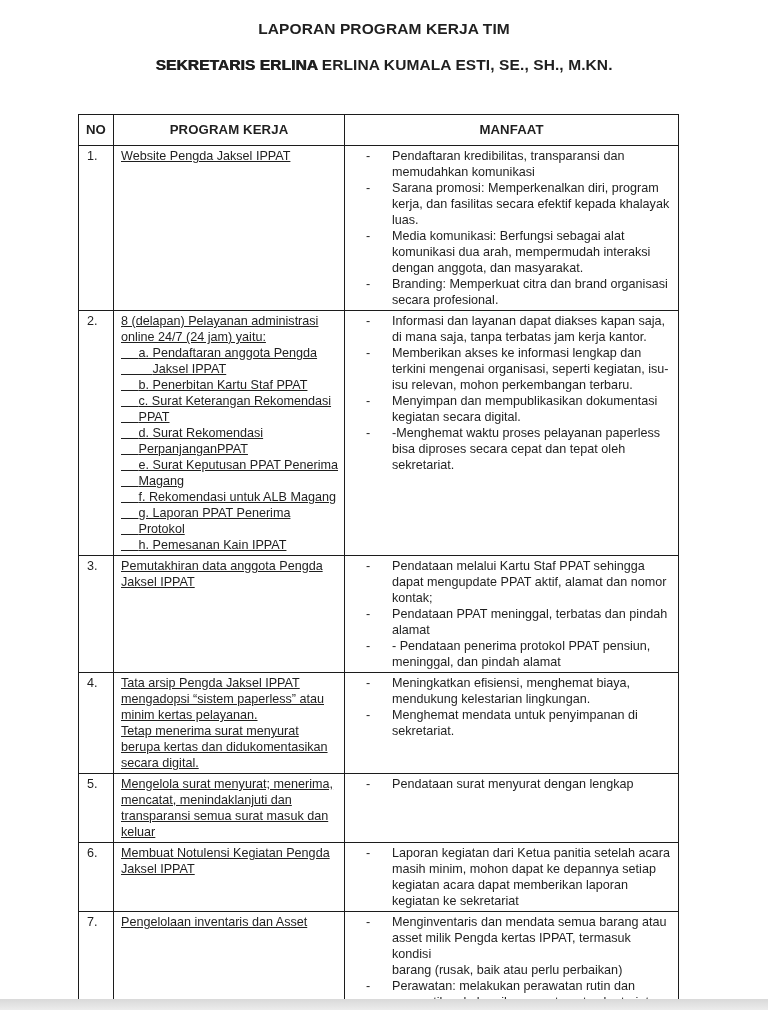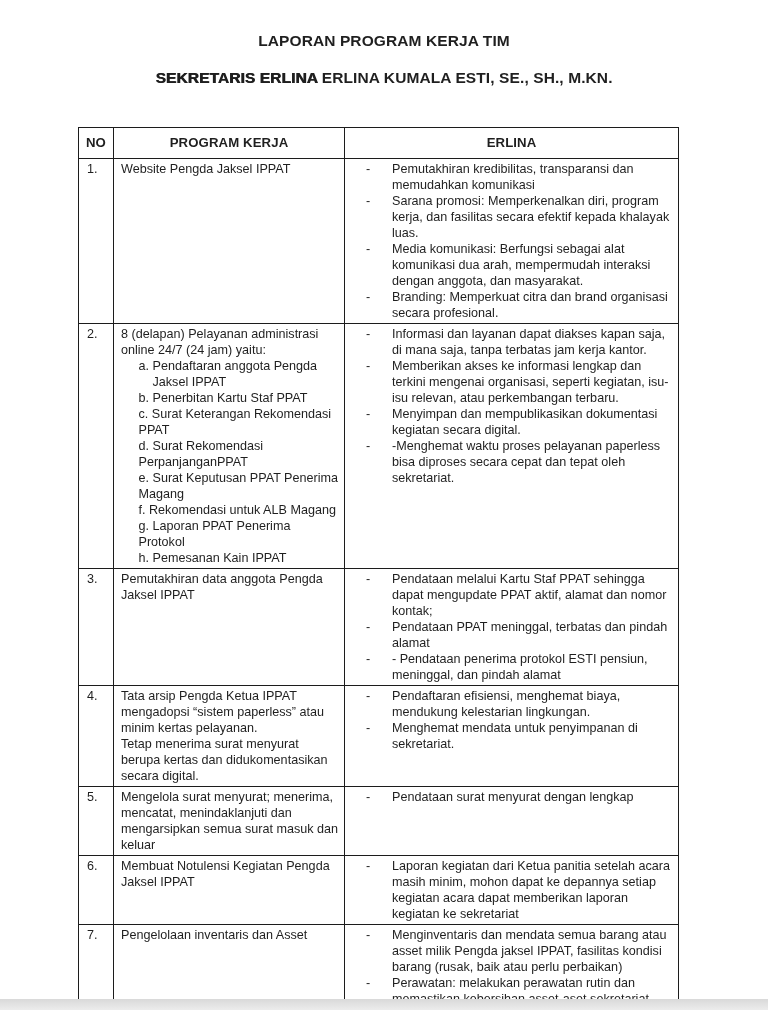"LAPORAN PROGRAM KERJA TIM" .title { margin: 18px -> 6px }
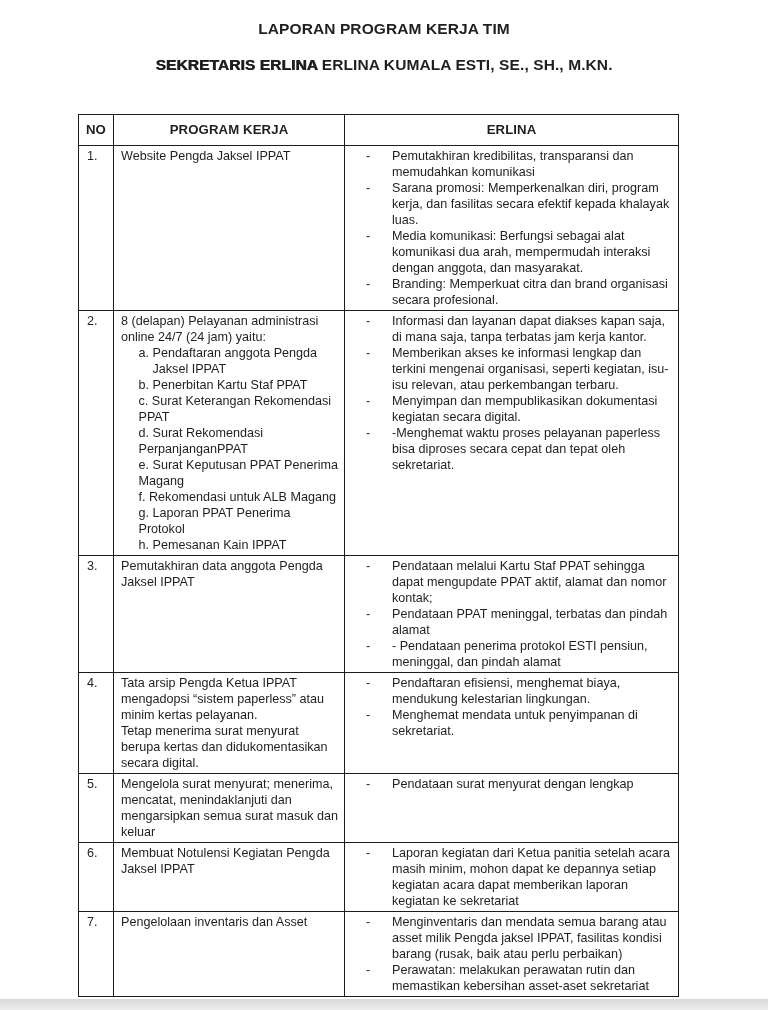"ERLINA" th { text: ERLINA -> MANFAAT }
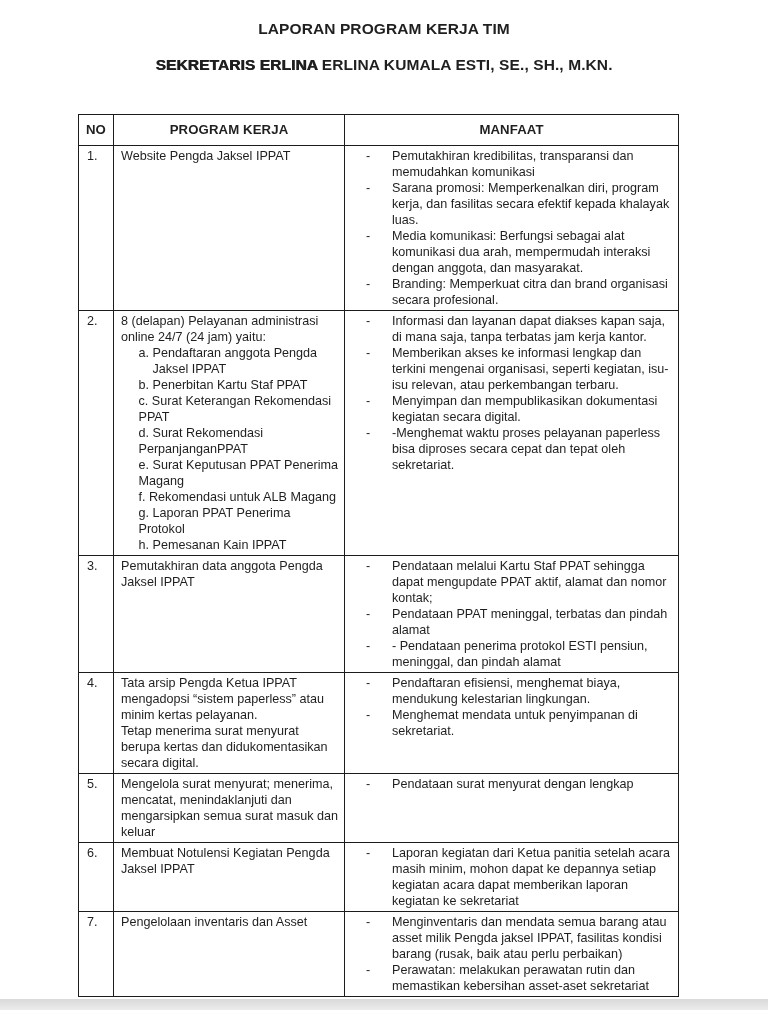"Website Pengda Jaksel IPPAT" td.pk { text-decoration: none -> underline }
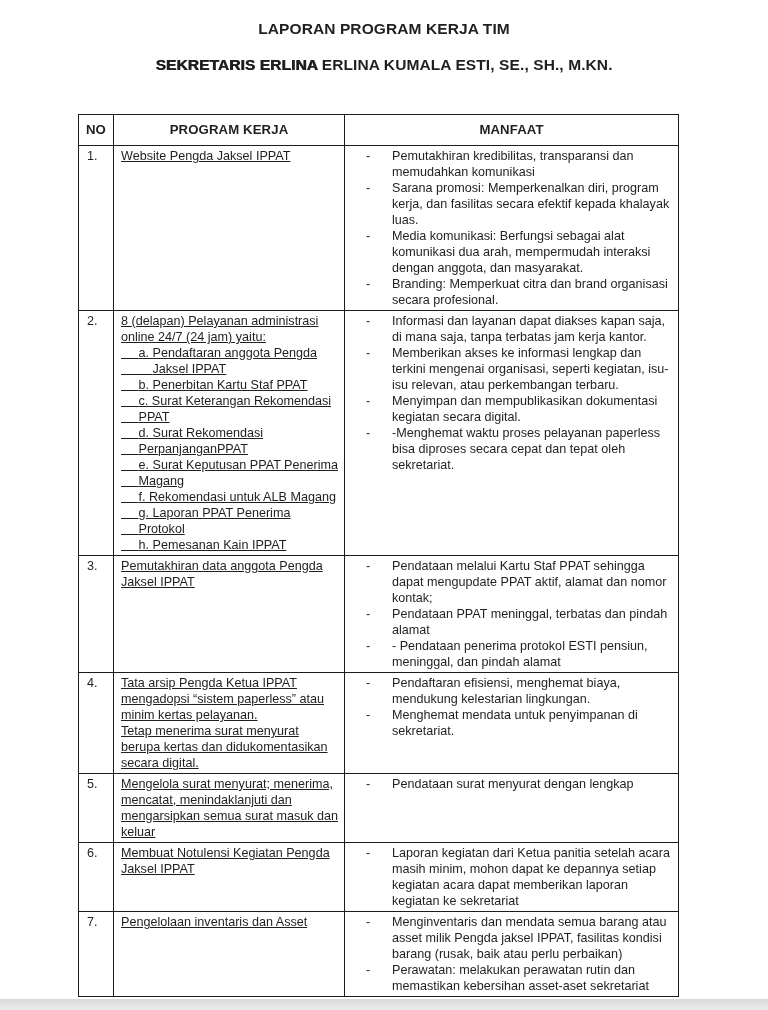"Pemutakhiran kredibilitas, transparansi" span.btext { text: Pemutakhiran -> Pendaftaran }
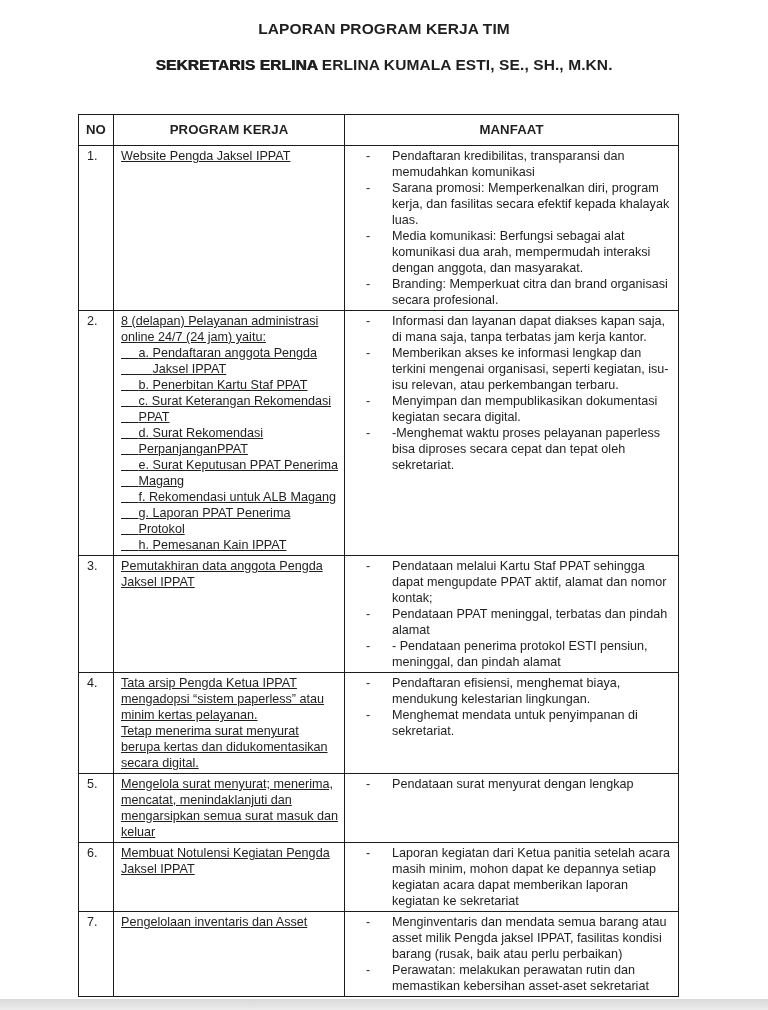"Memberikan akses ke informasi lengkap" span.btext { text: atau -> mohon }
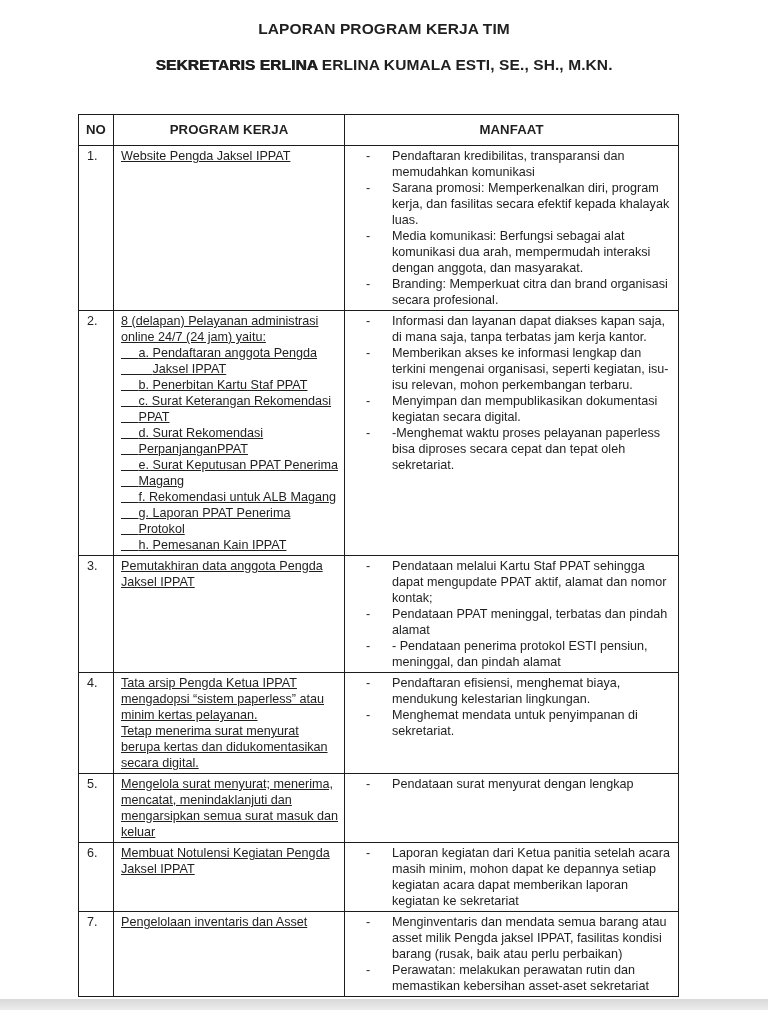"- Pendataan penerima protokol ESTI" span.btext { text: ESTI -> PPAT }
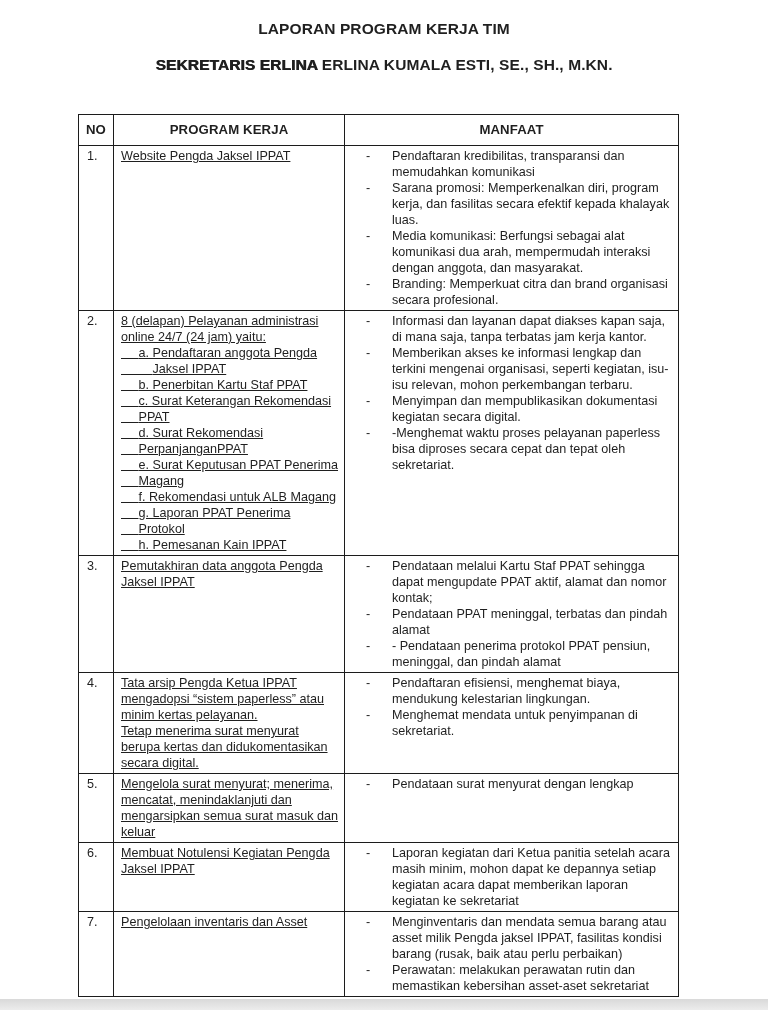"Tata arsip Pengda Ketua IPPAT" td.pk { text: Ketua -> Jaksel }
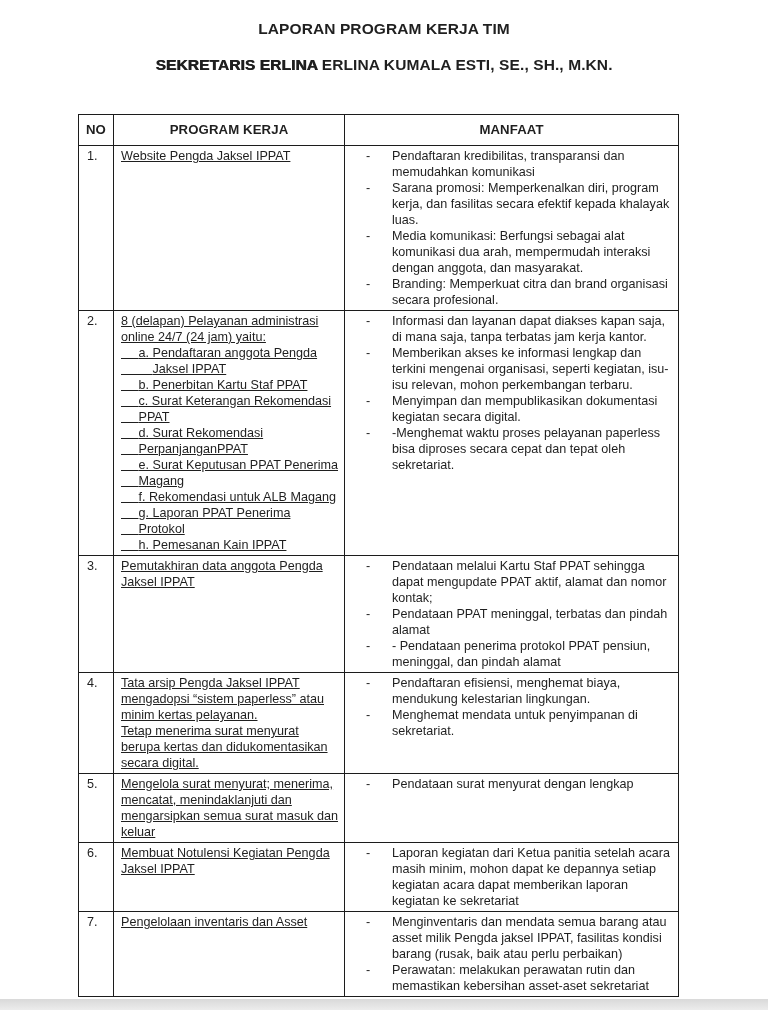"Pendaftaran efisiensi, menghemat biaya," span.btext { text: Pendaftaran -> Meningkatkan }
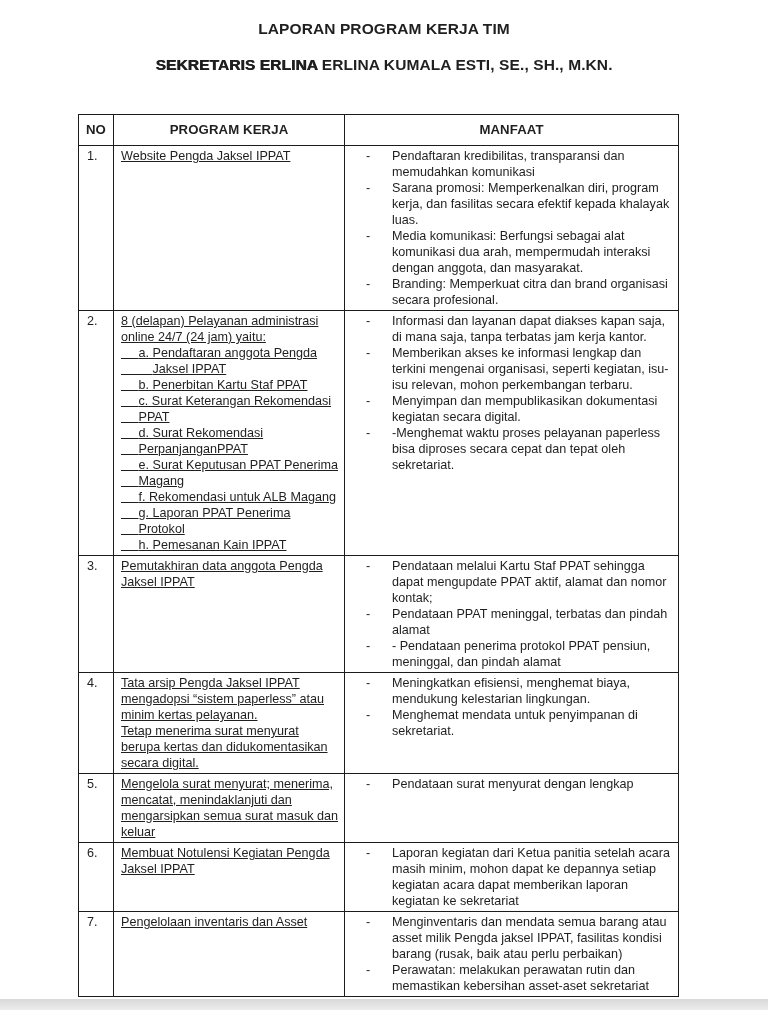"Mengelola surat menyurat; menerima," td.pk { text: mengarsipkan -> transparansi }
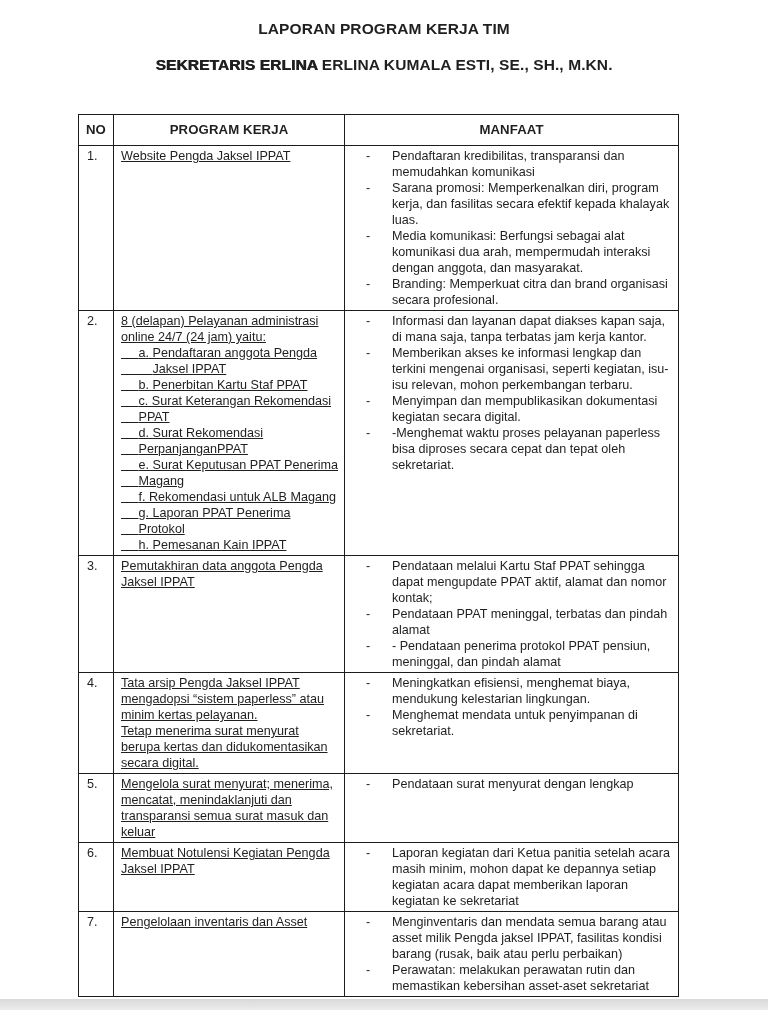"Menginventaris dan mendata semua barang" span.btext { text: jaksel IPPAT, fasilitas -> kertas IPPAT, termasuk }
